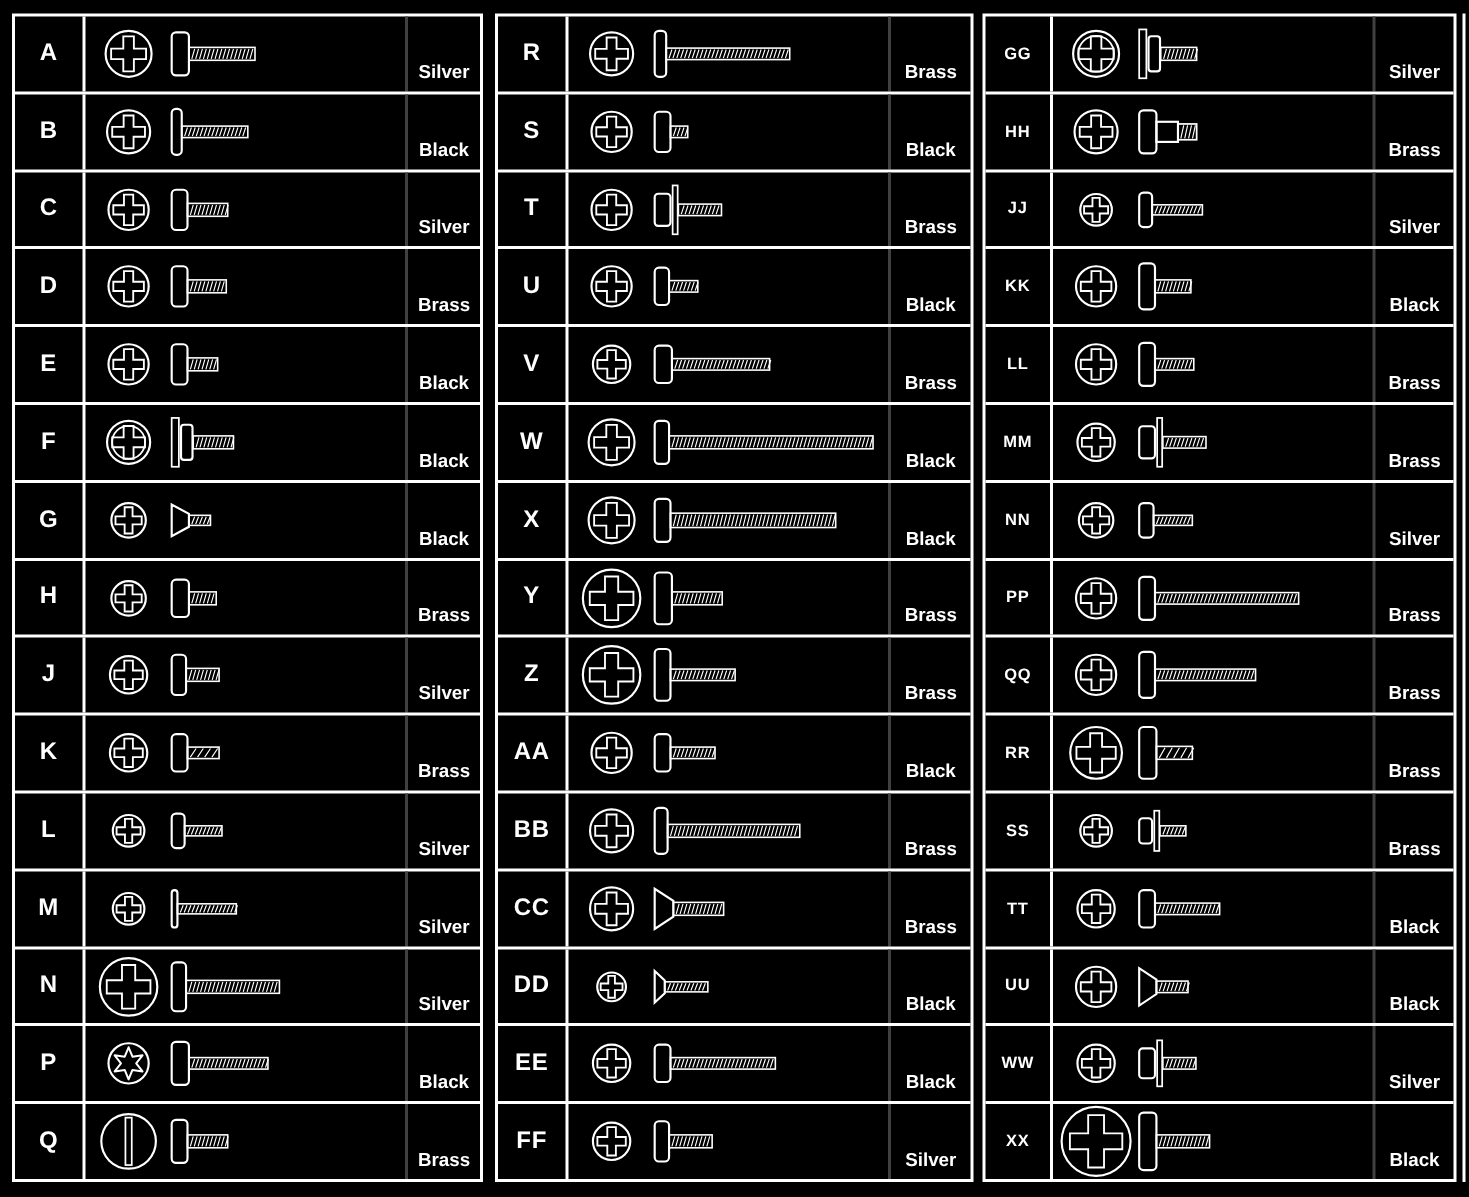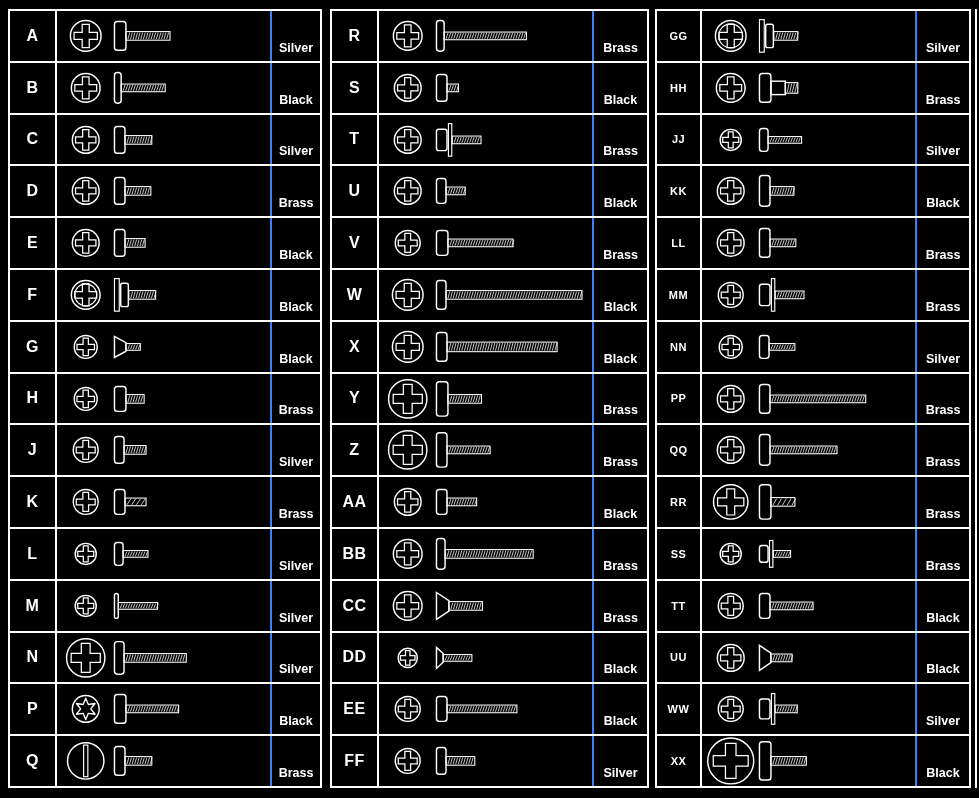"Silver" .c-mat { border-left: 2px solid #3b82f6 -> 2px solid #404040 }
